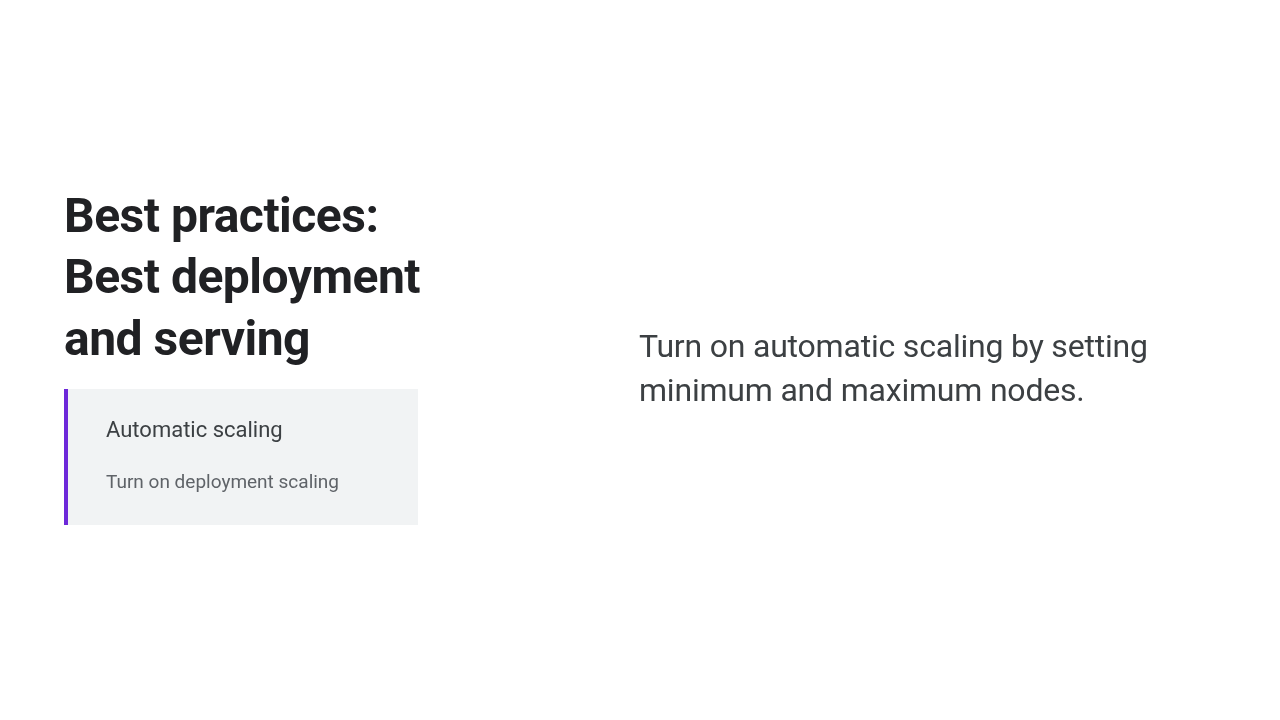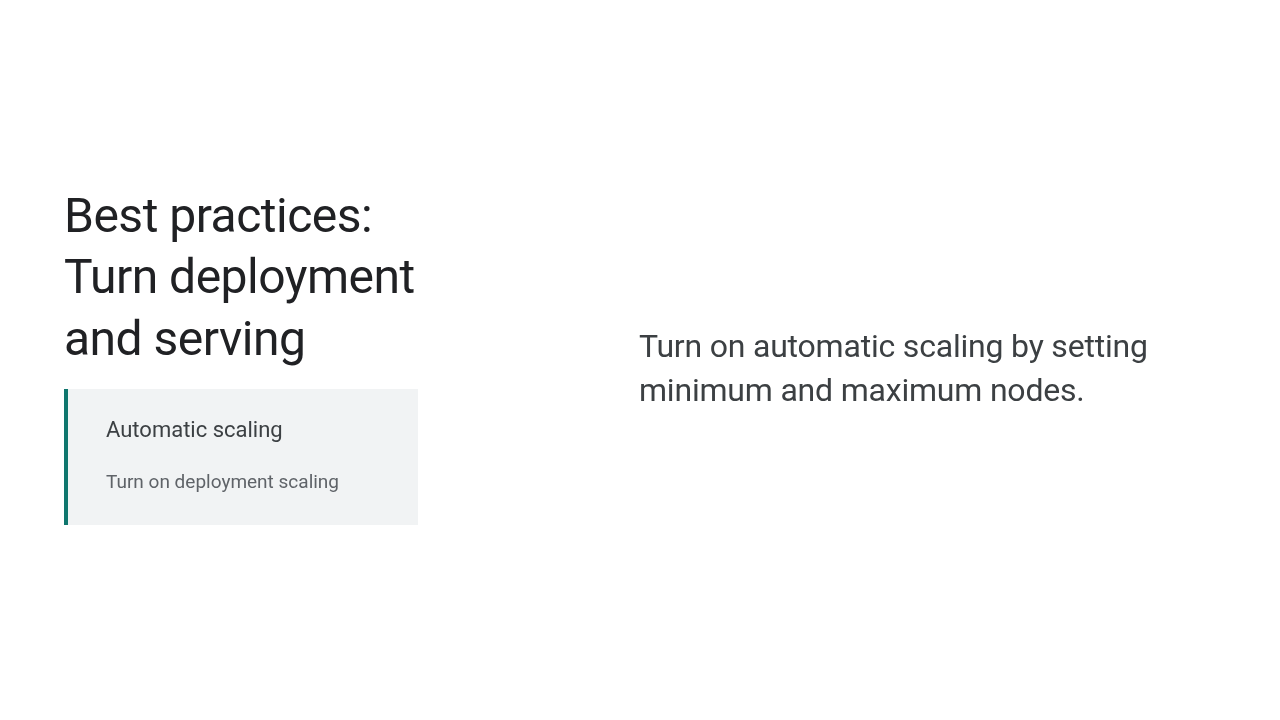"Best practices:" .heading { font-weight: 400 -> 700 }
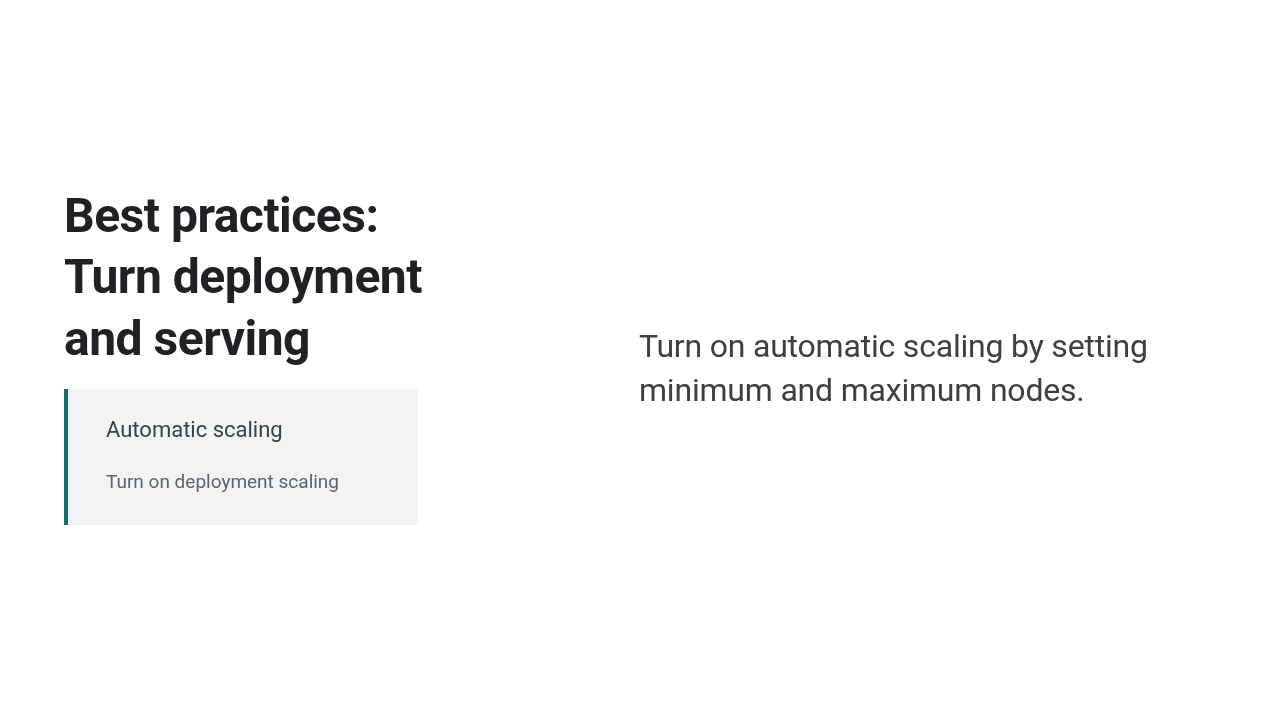"Turn deployment" span { text: Turn -> Best }
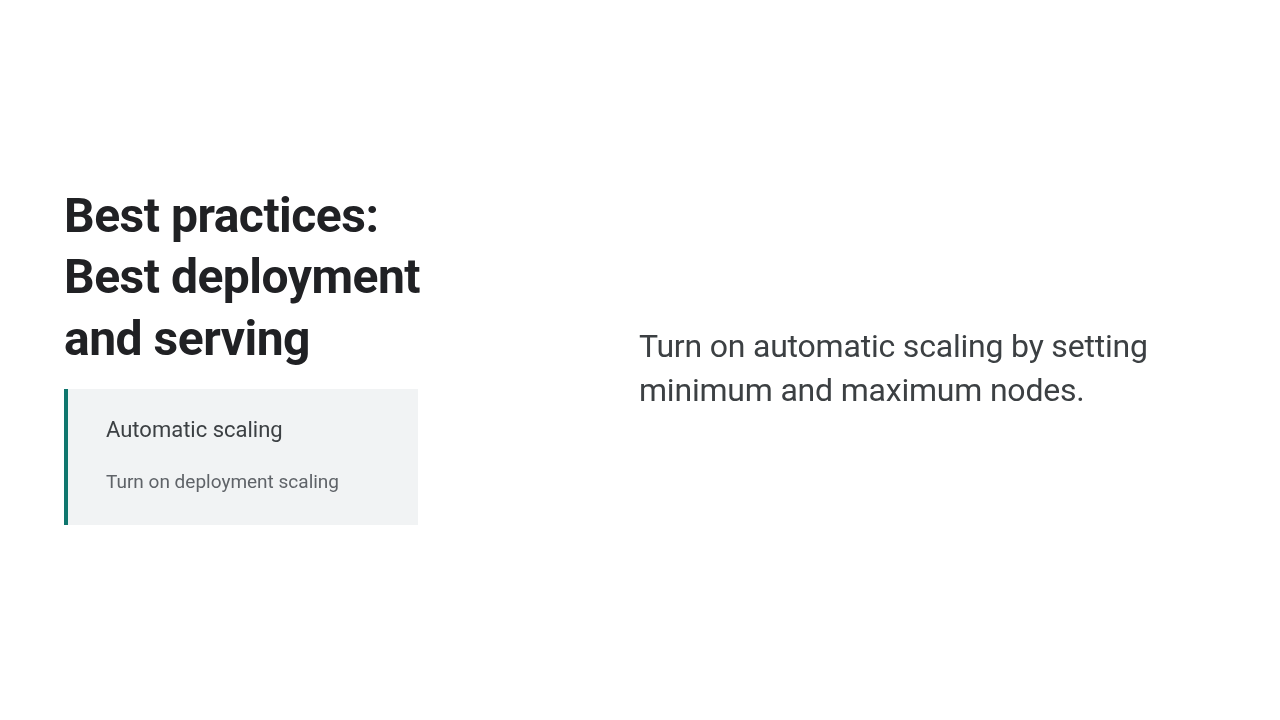"Automatic scaling" .callout-card { border-left: 4px solid #0f766e -> 4px solid #6d28d9 }
